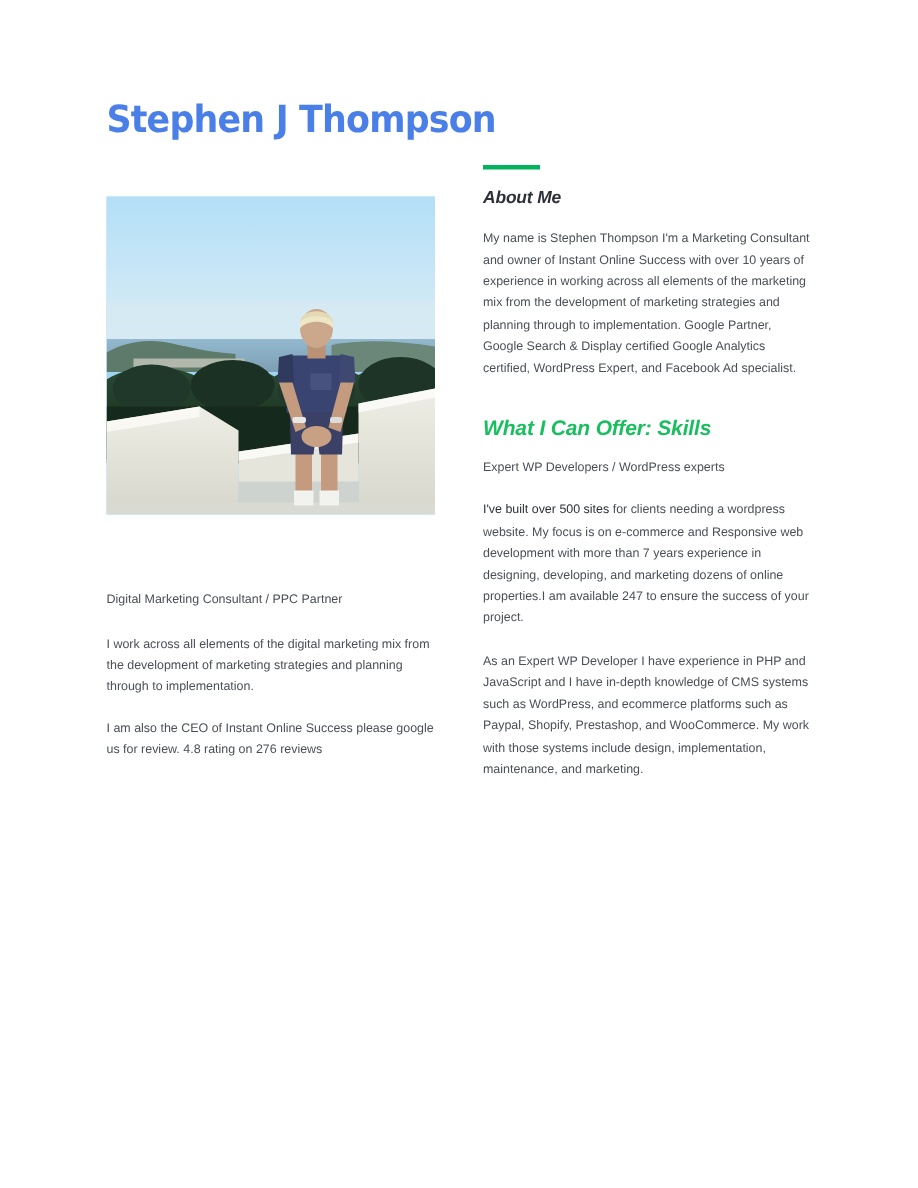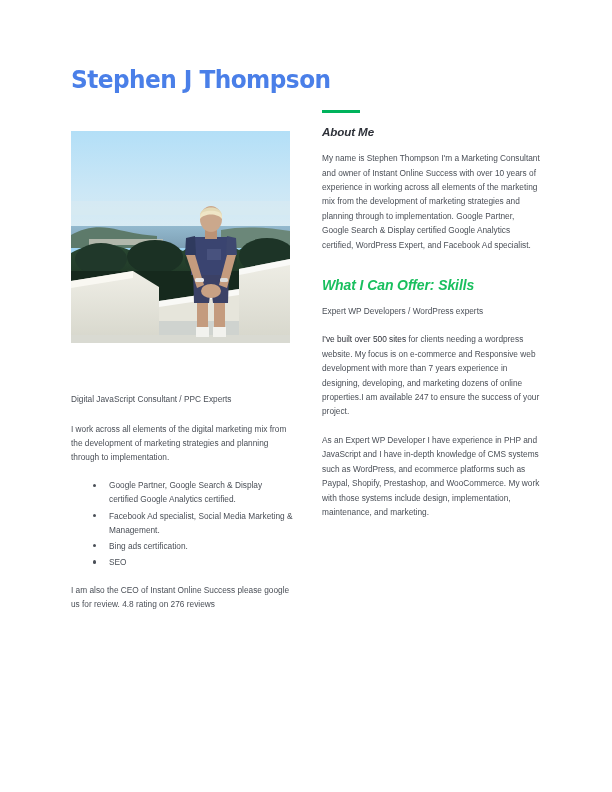"Digital JavaScript Consultant / PPC" p.lead { text: JavaScript Consultant / PPC Experts -> Marketing Consultant / PPC Partner }
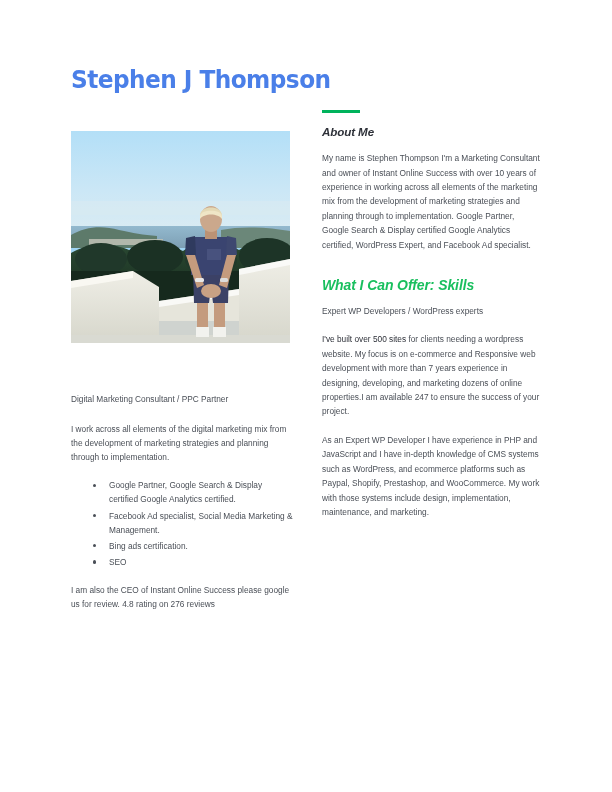"Google Partner, Google Search &" ul.skills-list { html: <ul> <li>Google Partner, Google Search &amp; Display certified Google Analytics certified.</li> <li>Facebook Ad specialist, Social Media Marketing &amp; Management.</li> <li>Bing ads certification.</li> <li>SEO</li> </ul> -> none }
